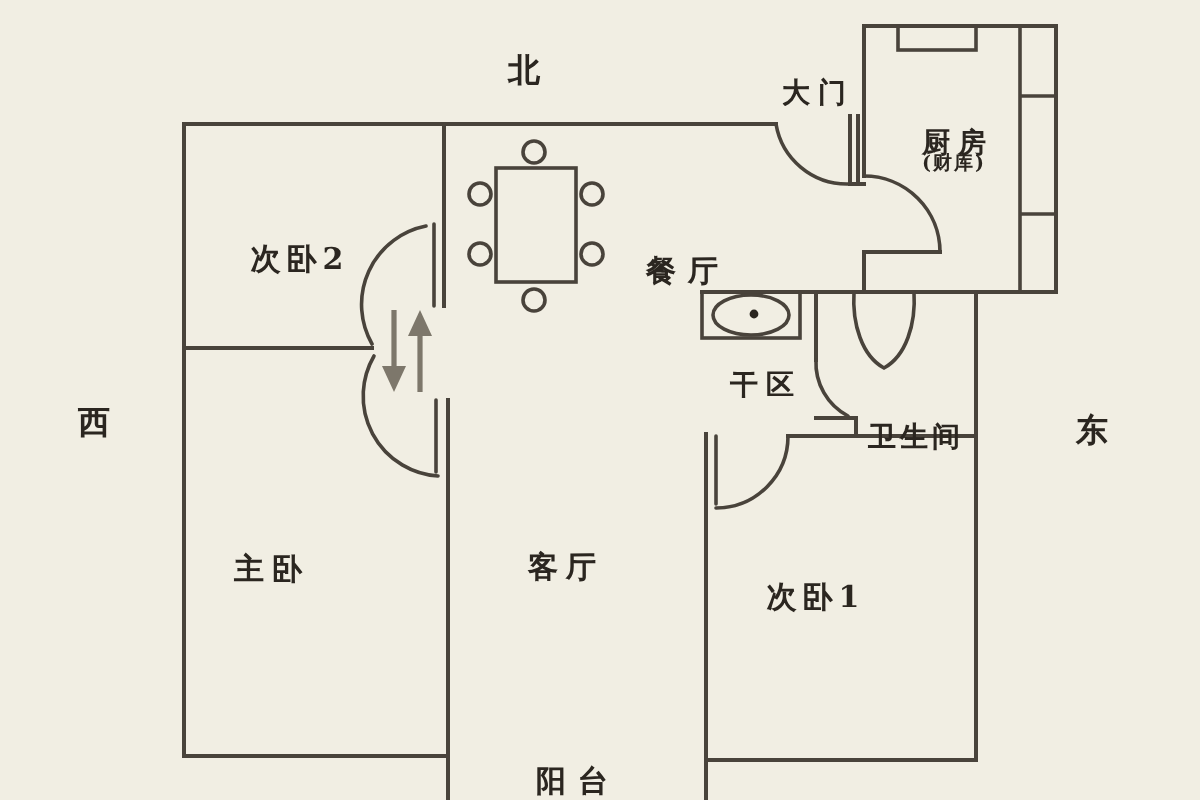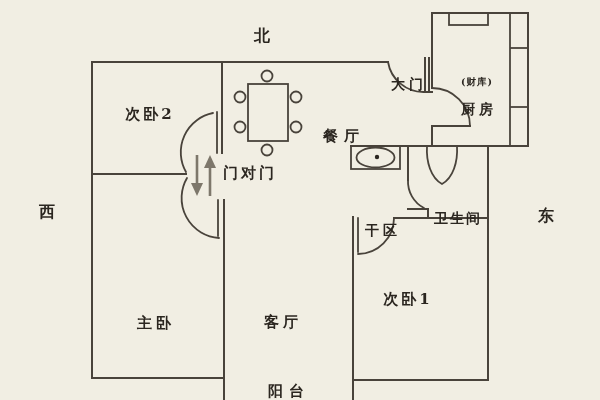"大门" .lbl.sp4 { margin-top: 38px -> none }
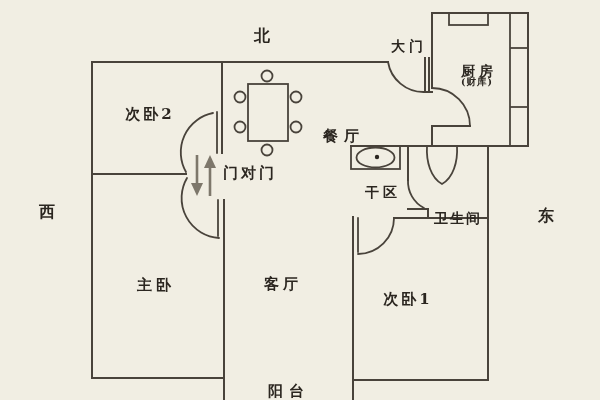"次卧2" div.lbl { top: 114px -> 130px }
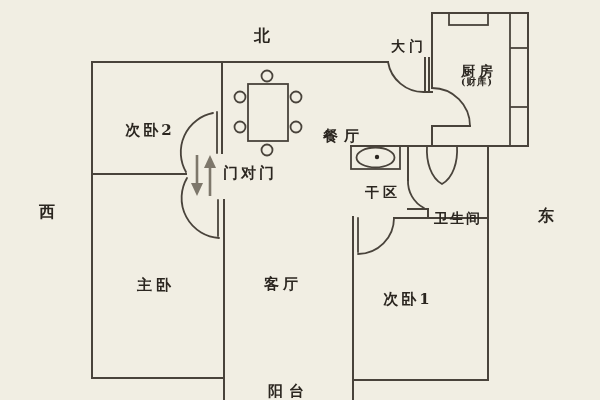"门对门" div.lbl { html: <div>门对门</div> -> none }
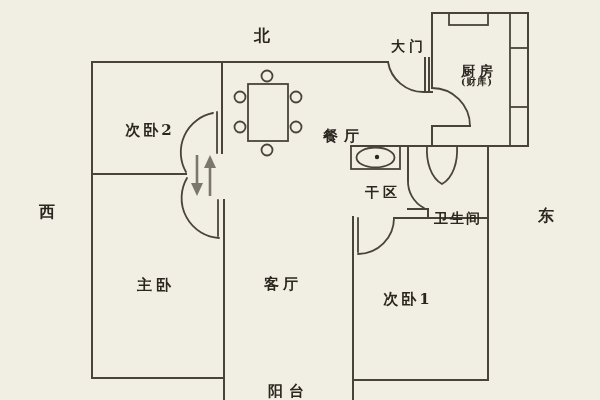"主卧" div.lbl { left: 156px -> 136px }
